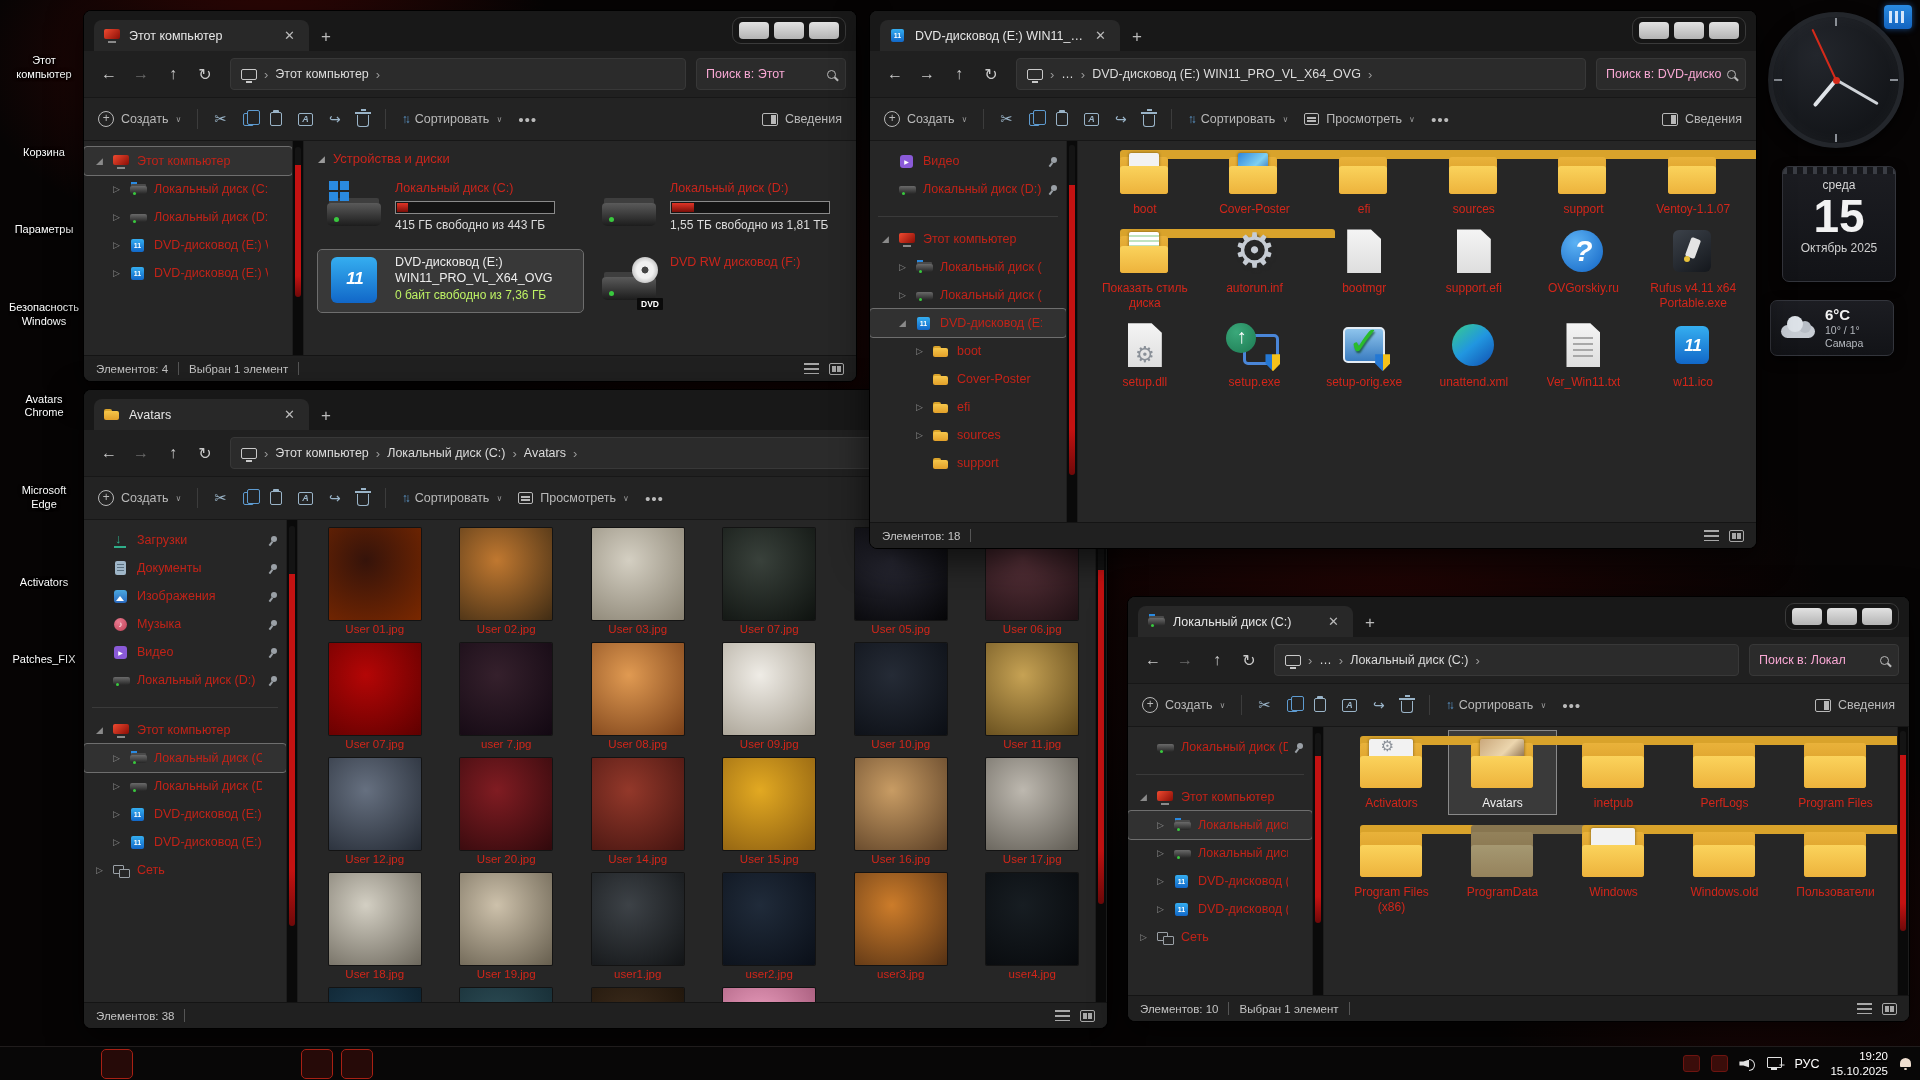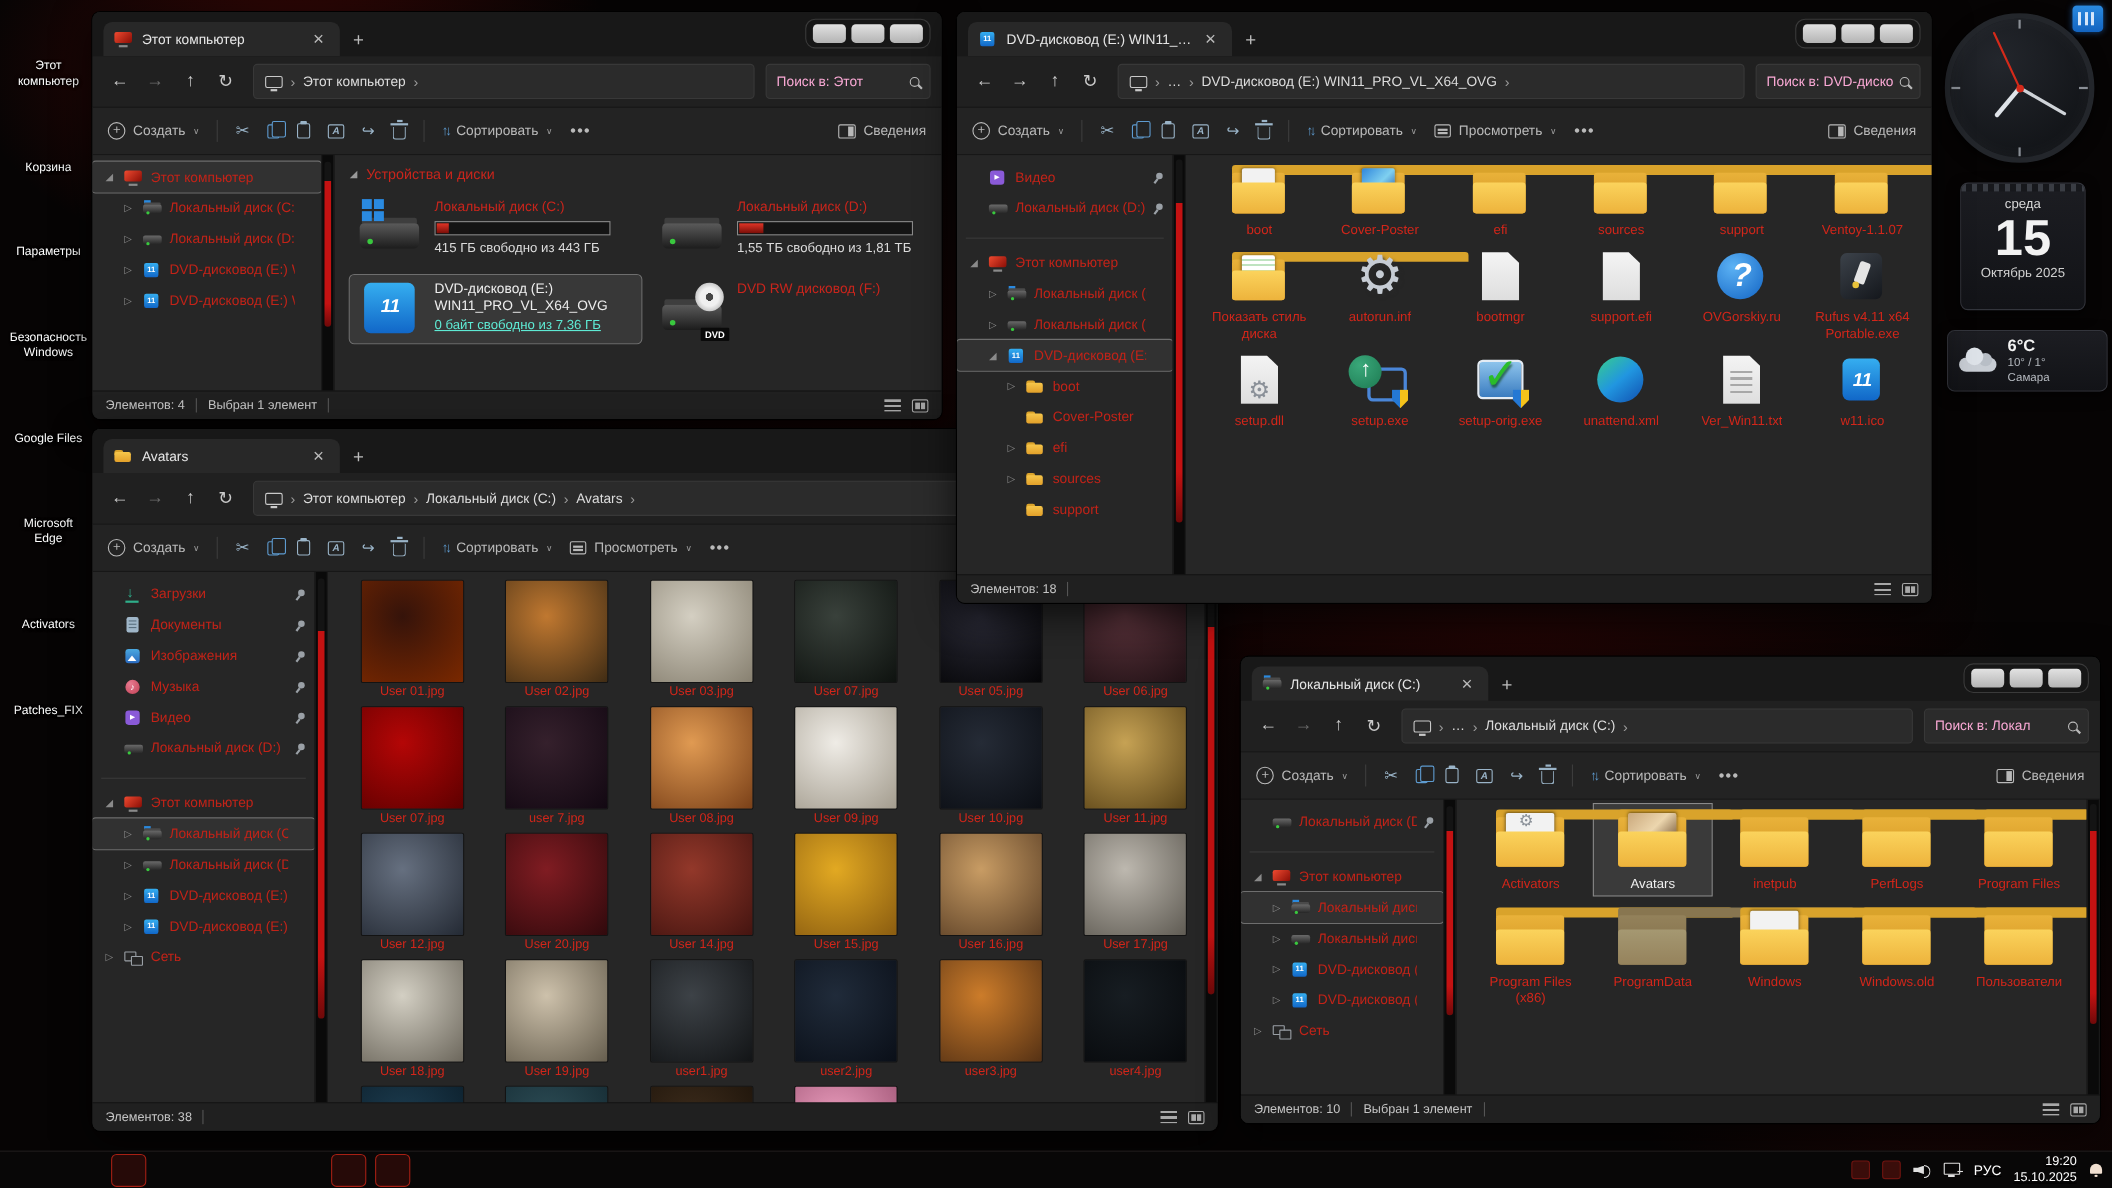"0 байт свобод­но из 7,36" .dtile.selected .dfree { color: #5eead4 -> #bef264; text-decoration: underline -> none }
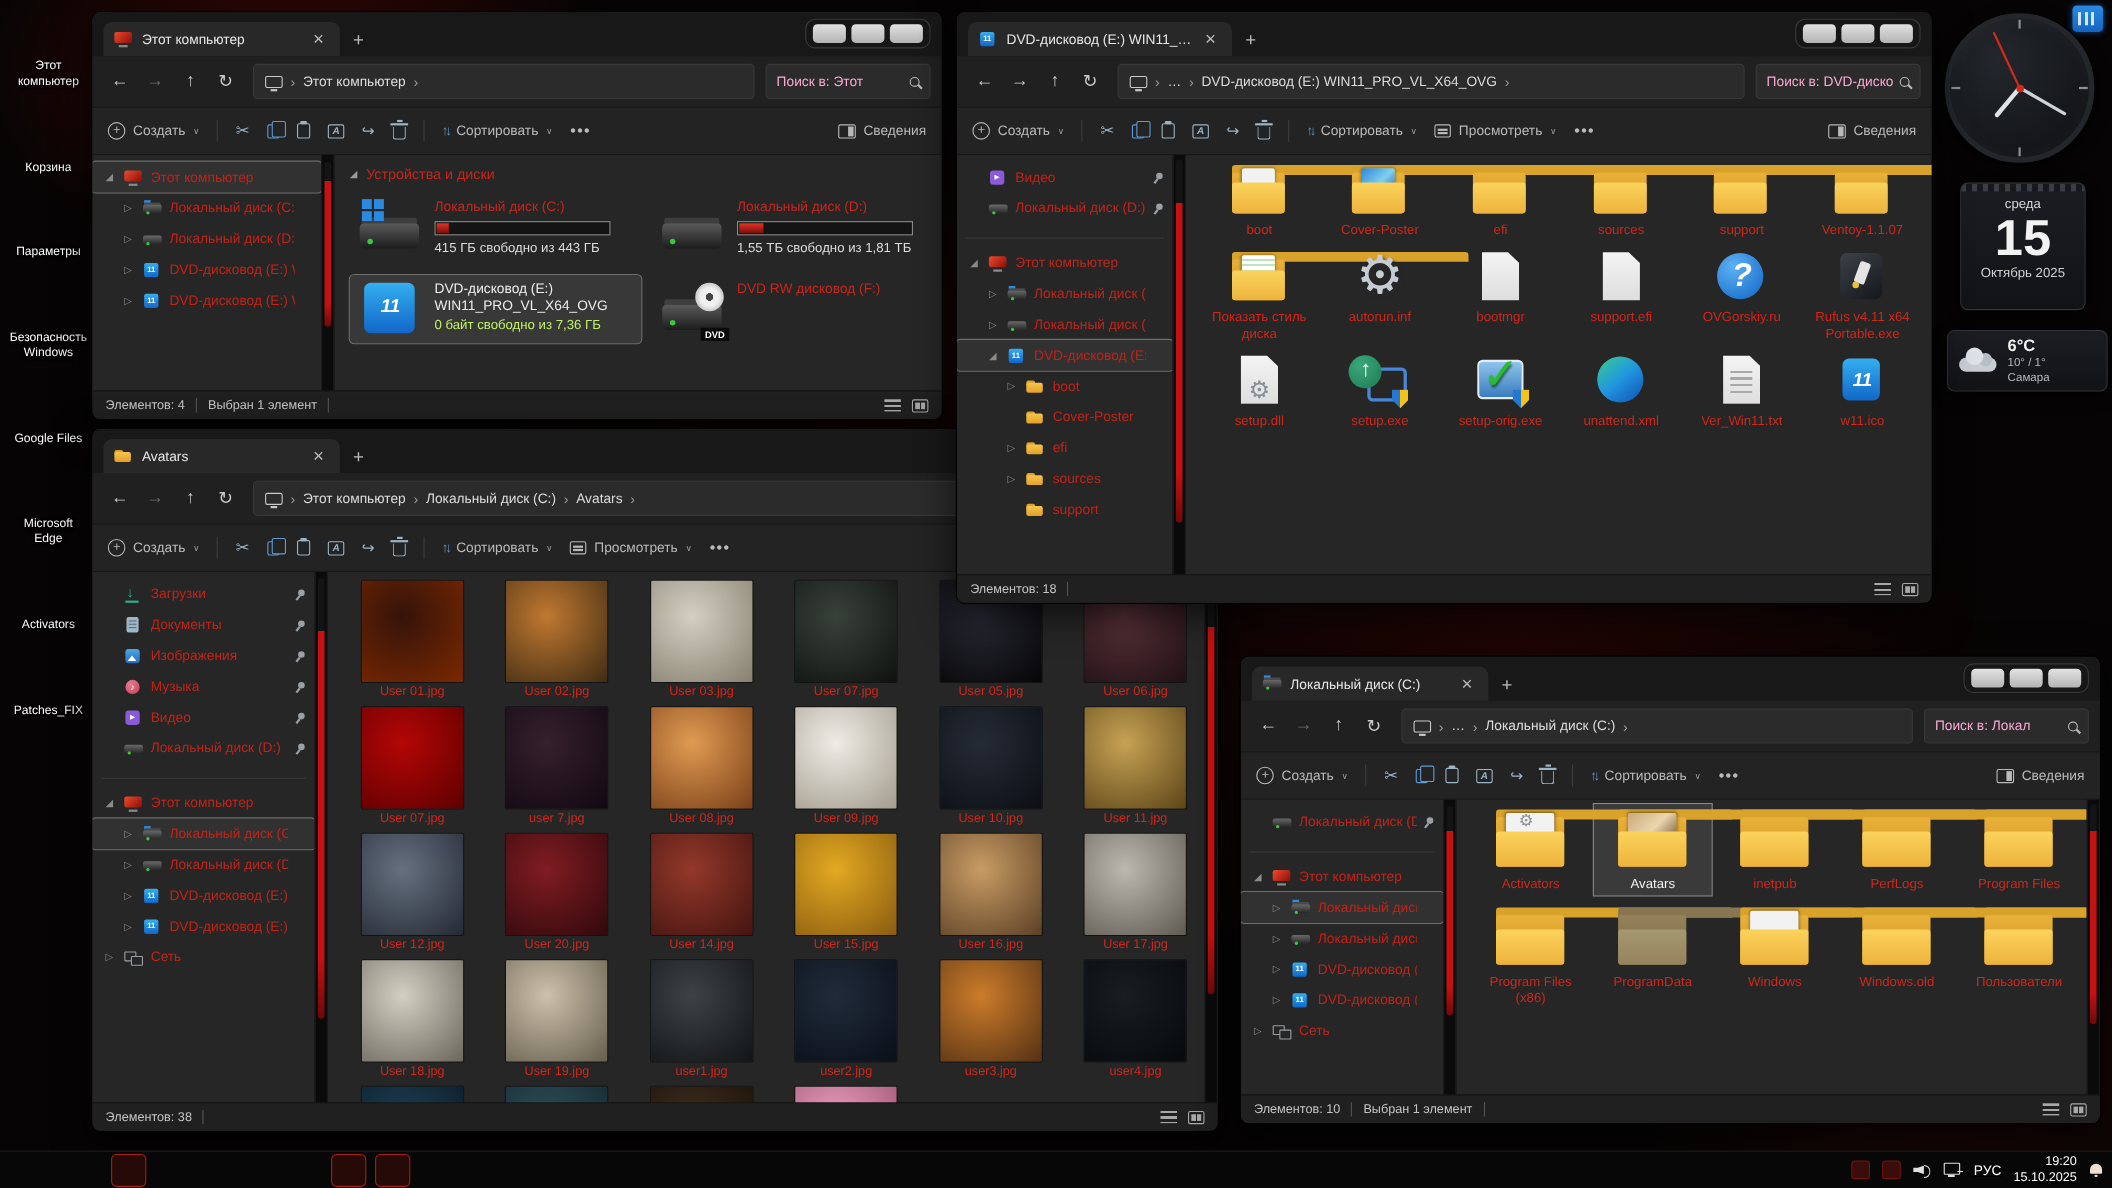"6°C" .weatherw { width: 146px -> 124px }
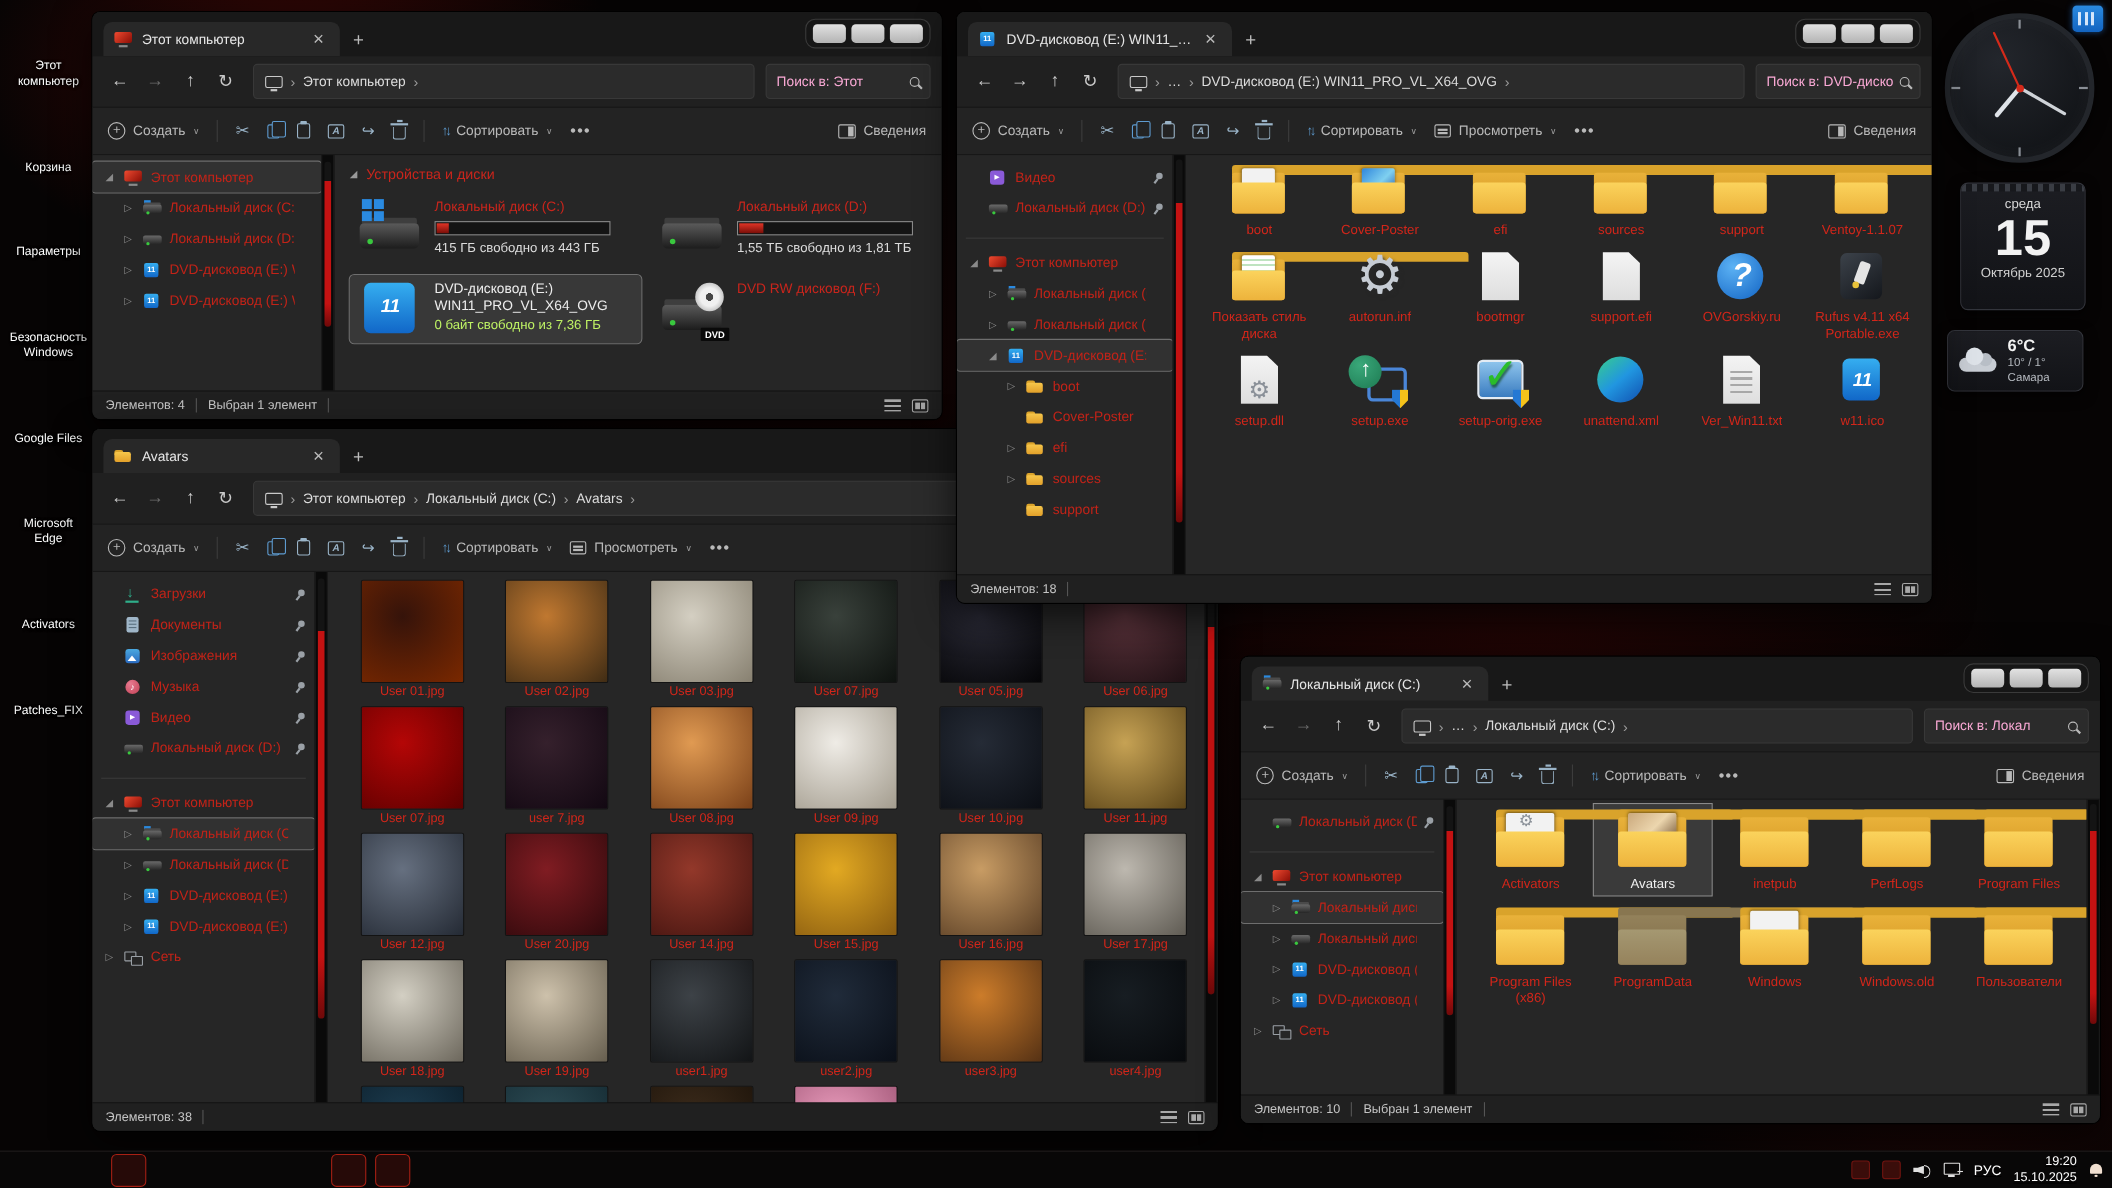"Google Files" span.lbl { text: Google Files -> Avatars Chrome }
